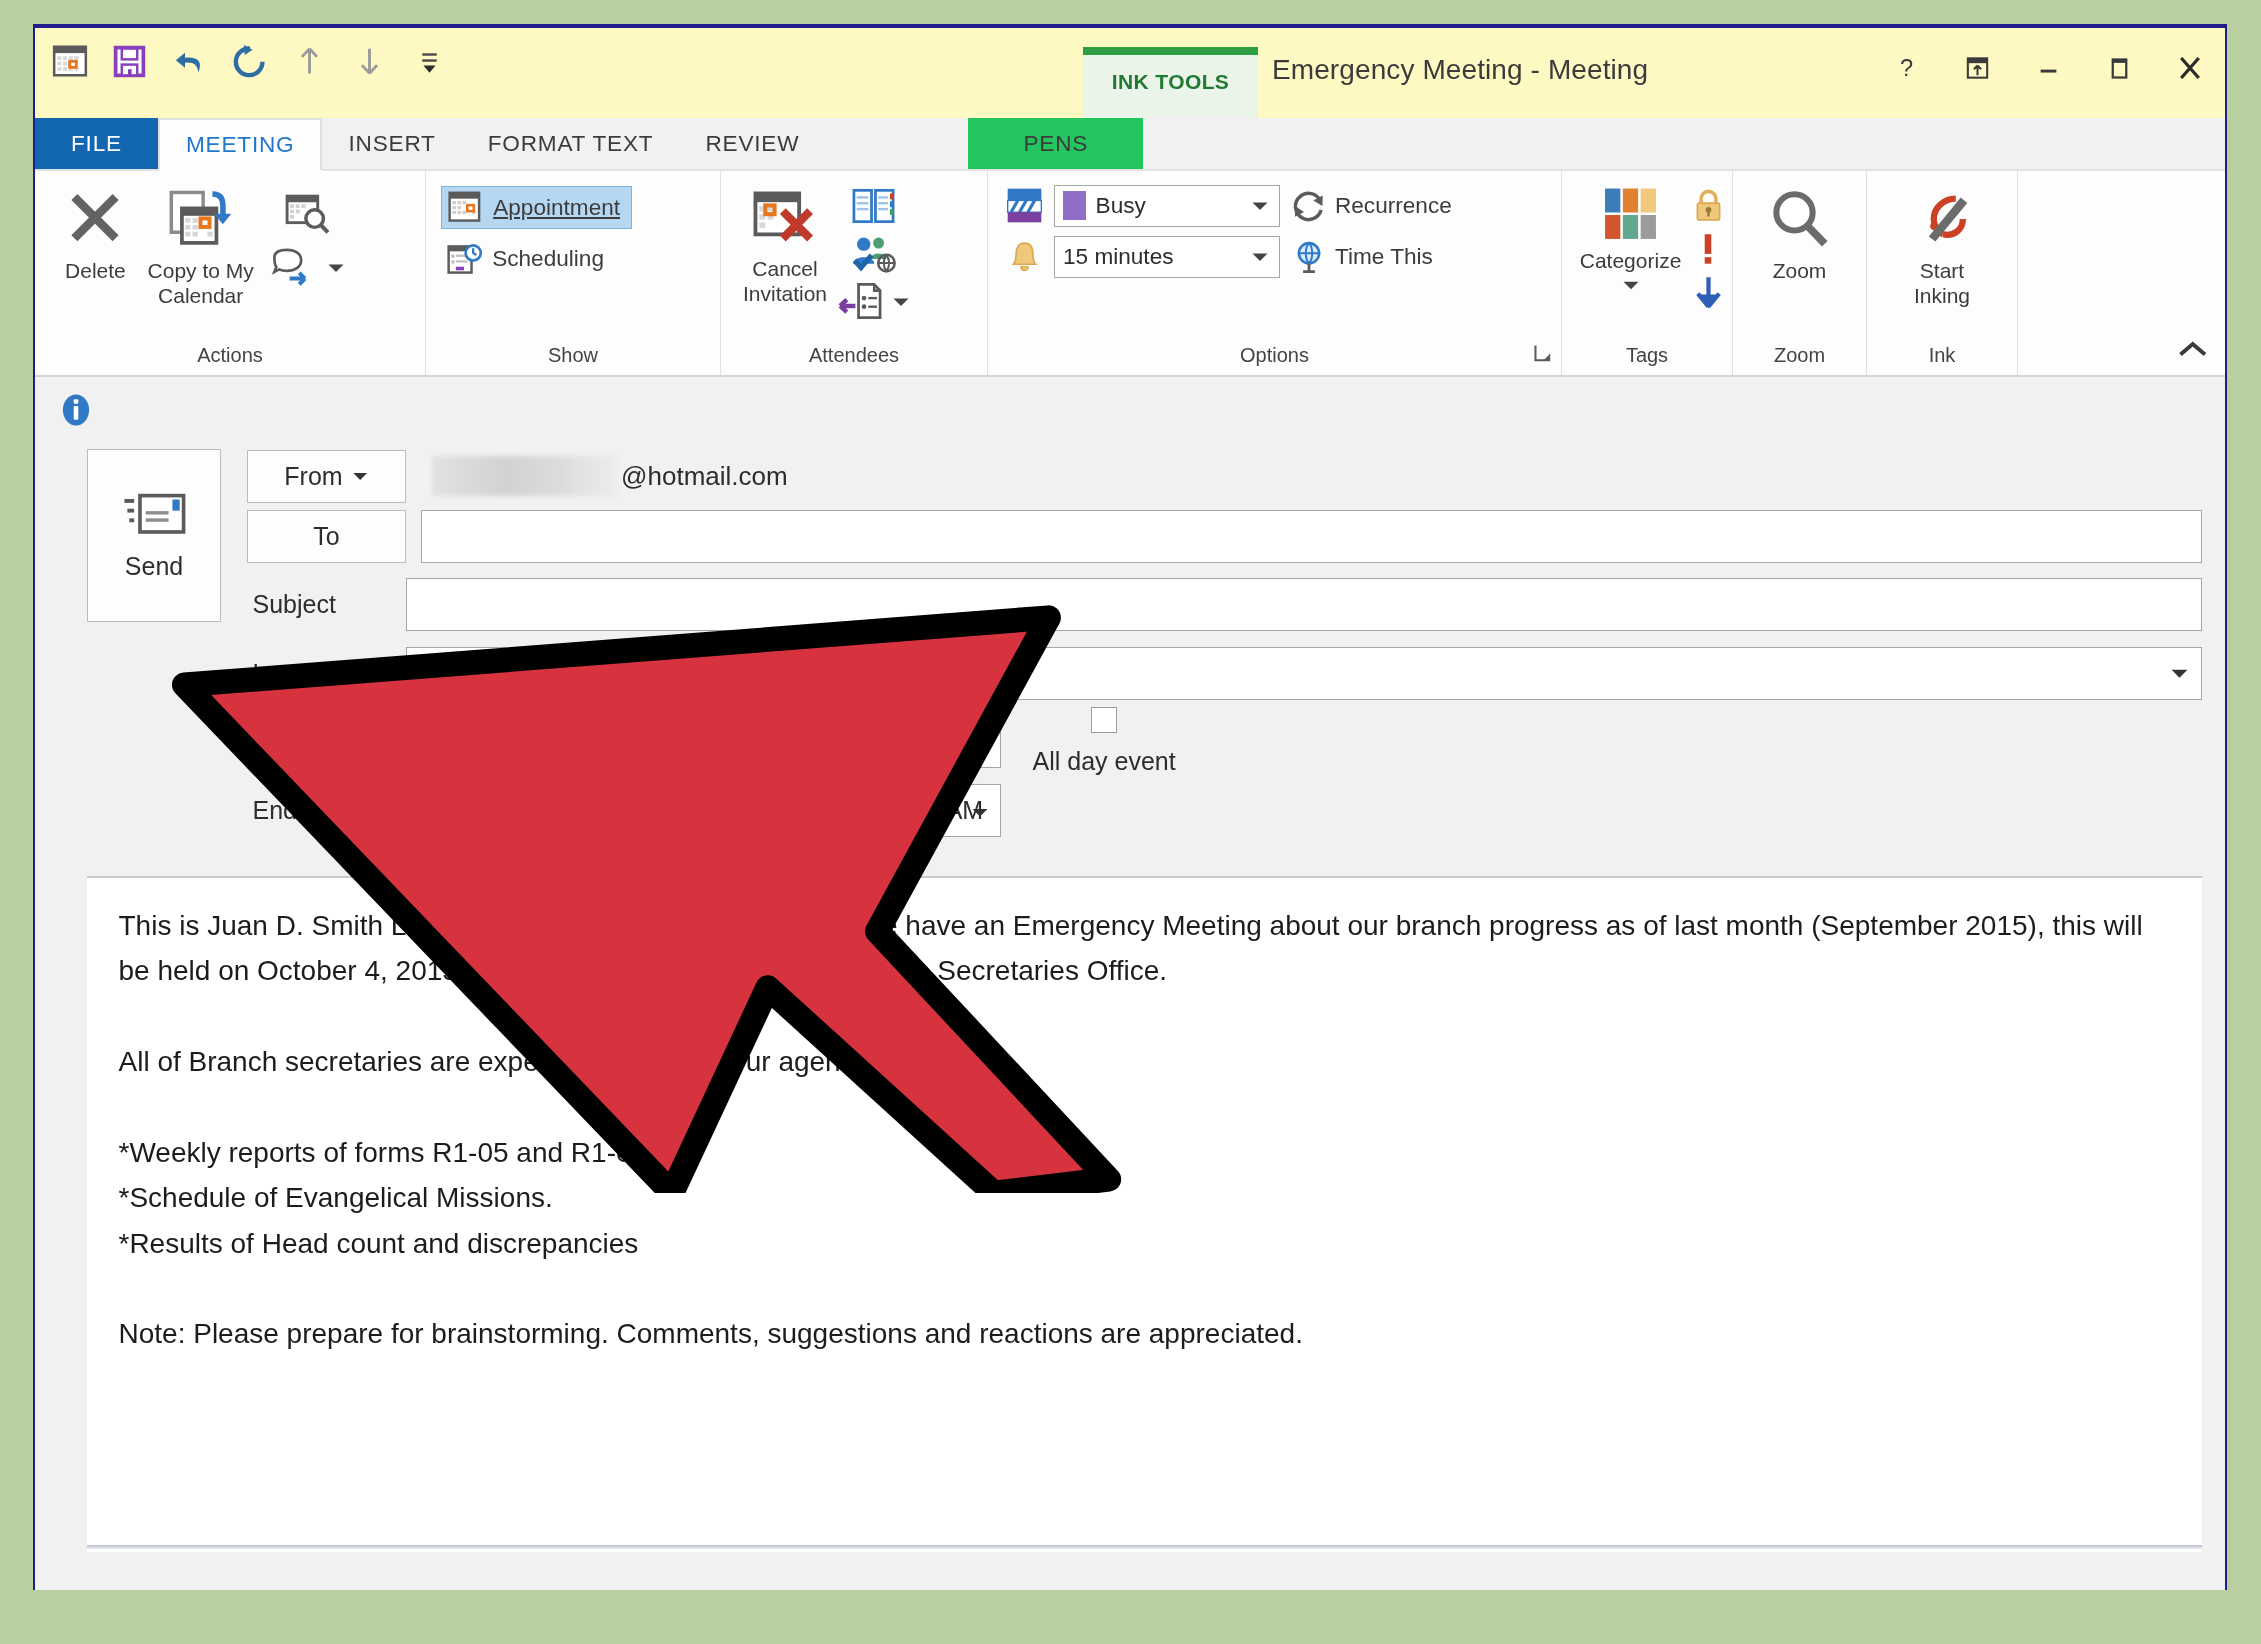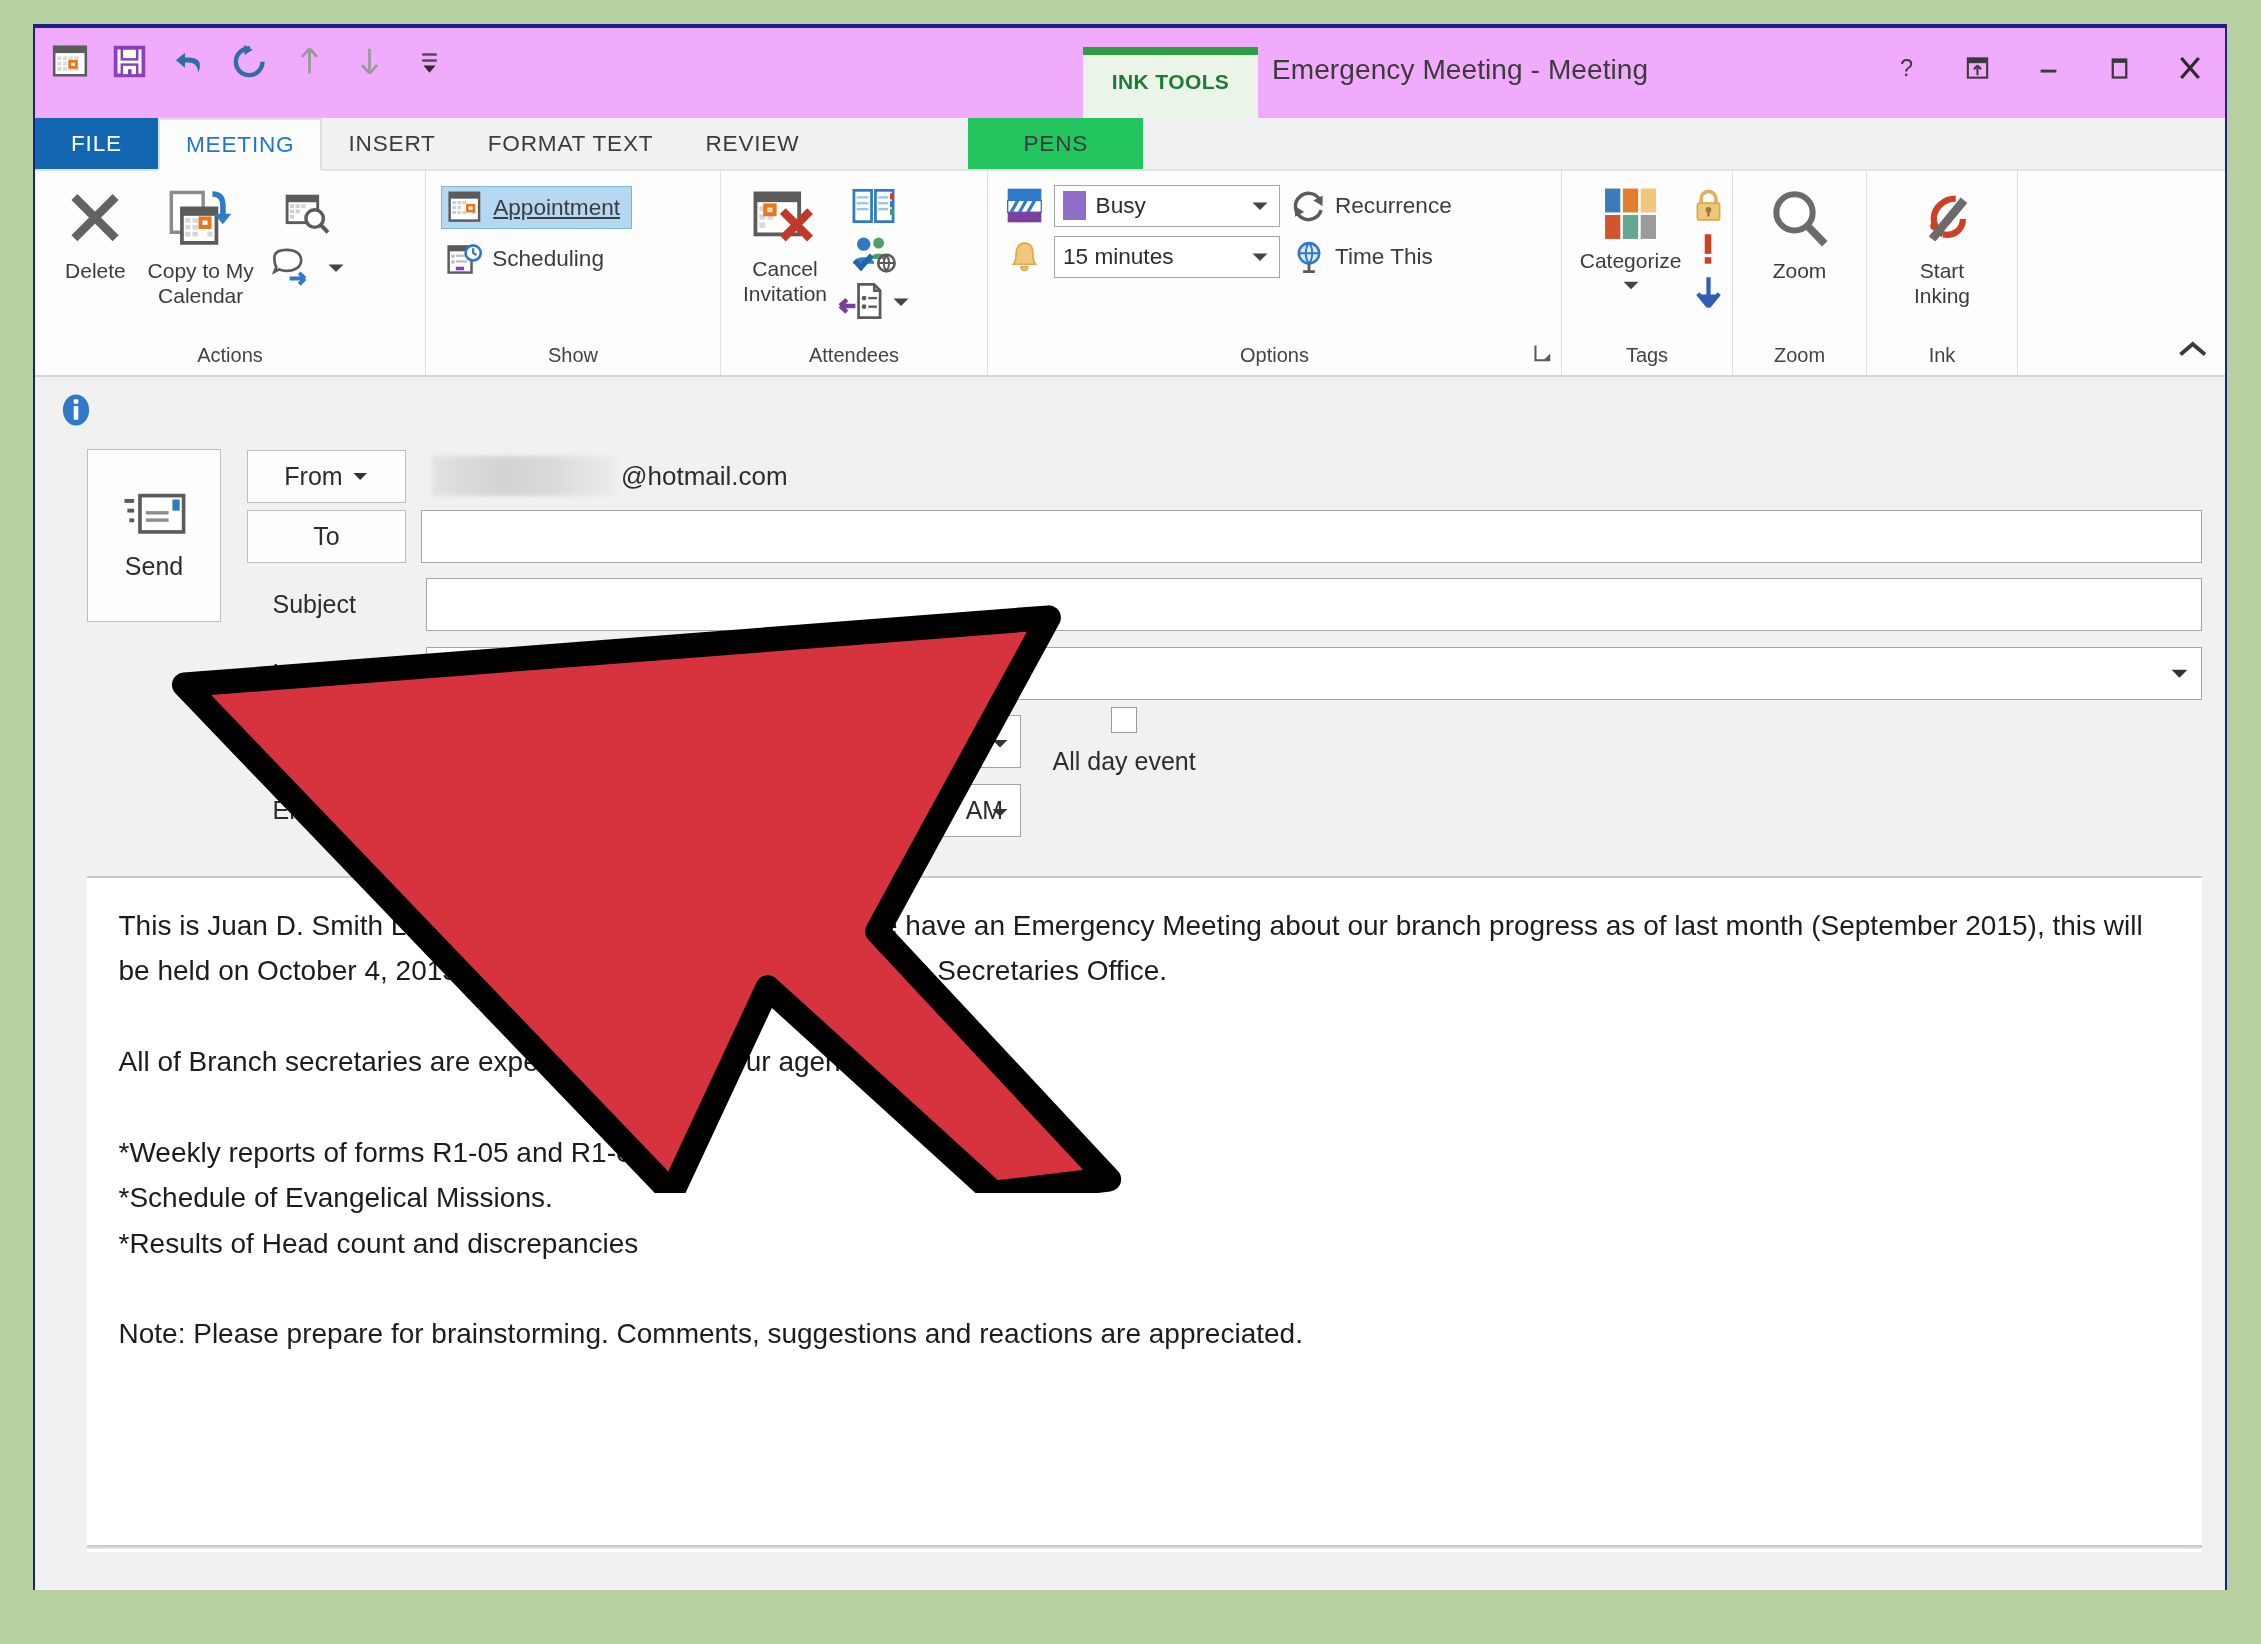"INK TOOLS" #titlebar { background: #f0abfc -> #fef9c3 }
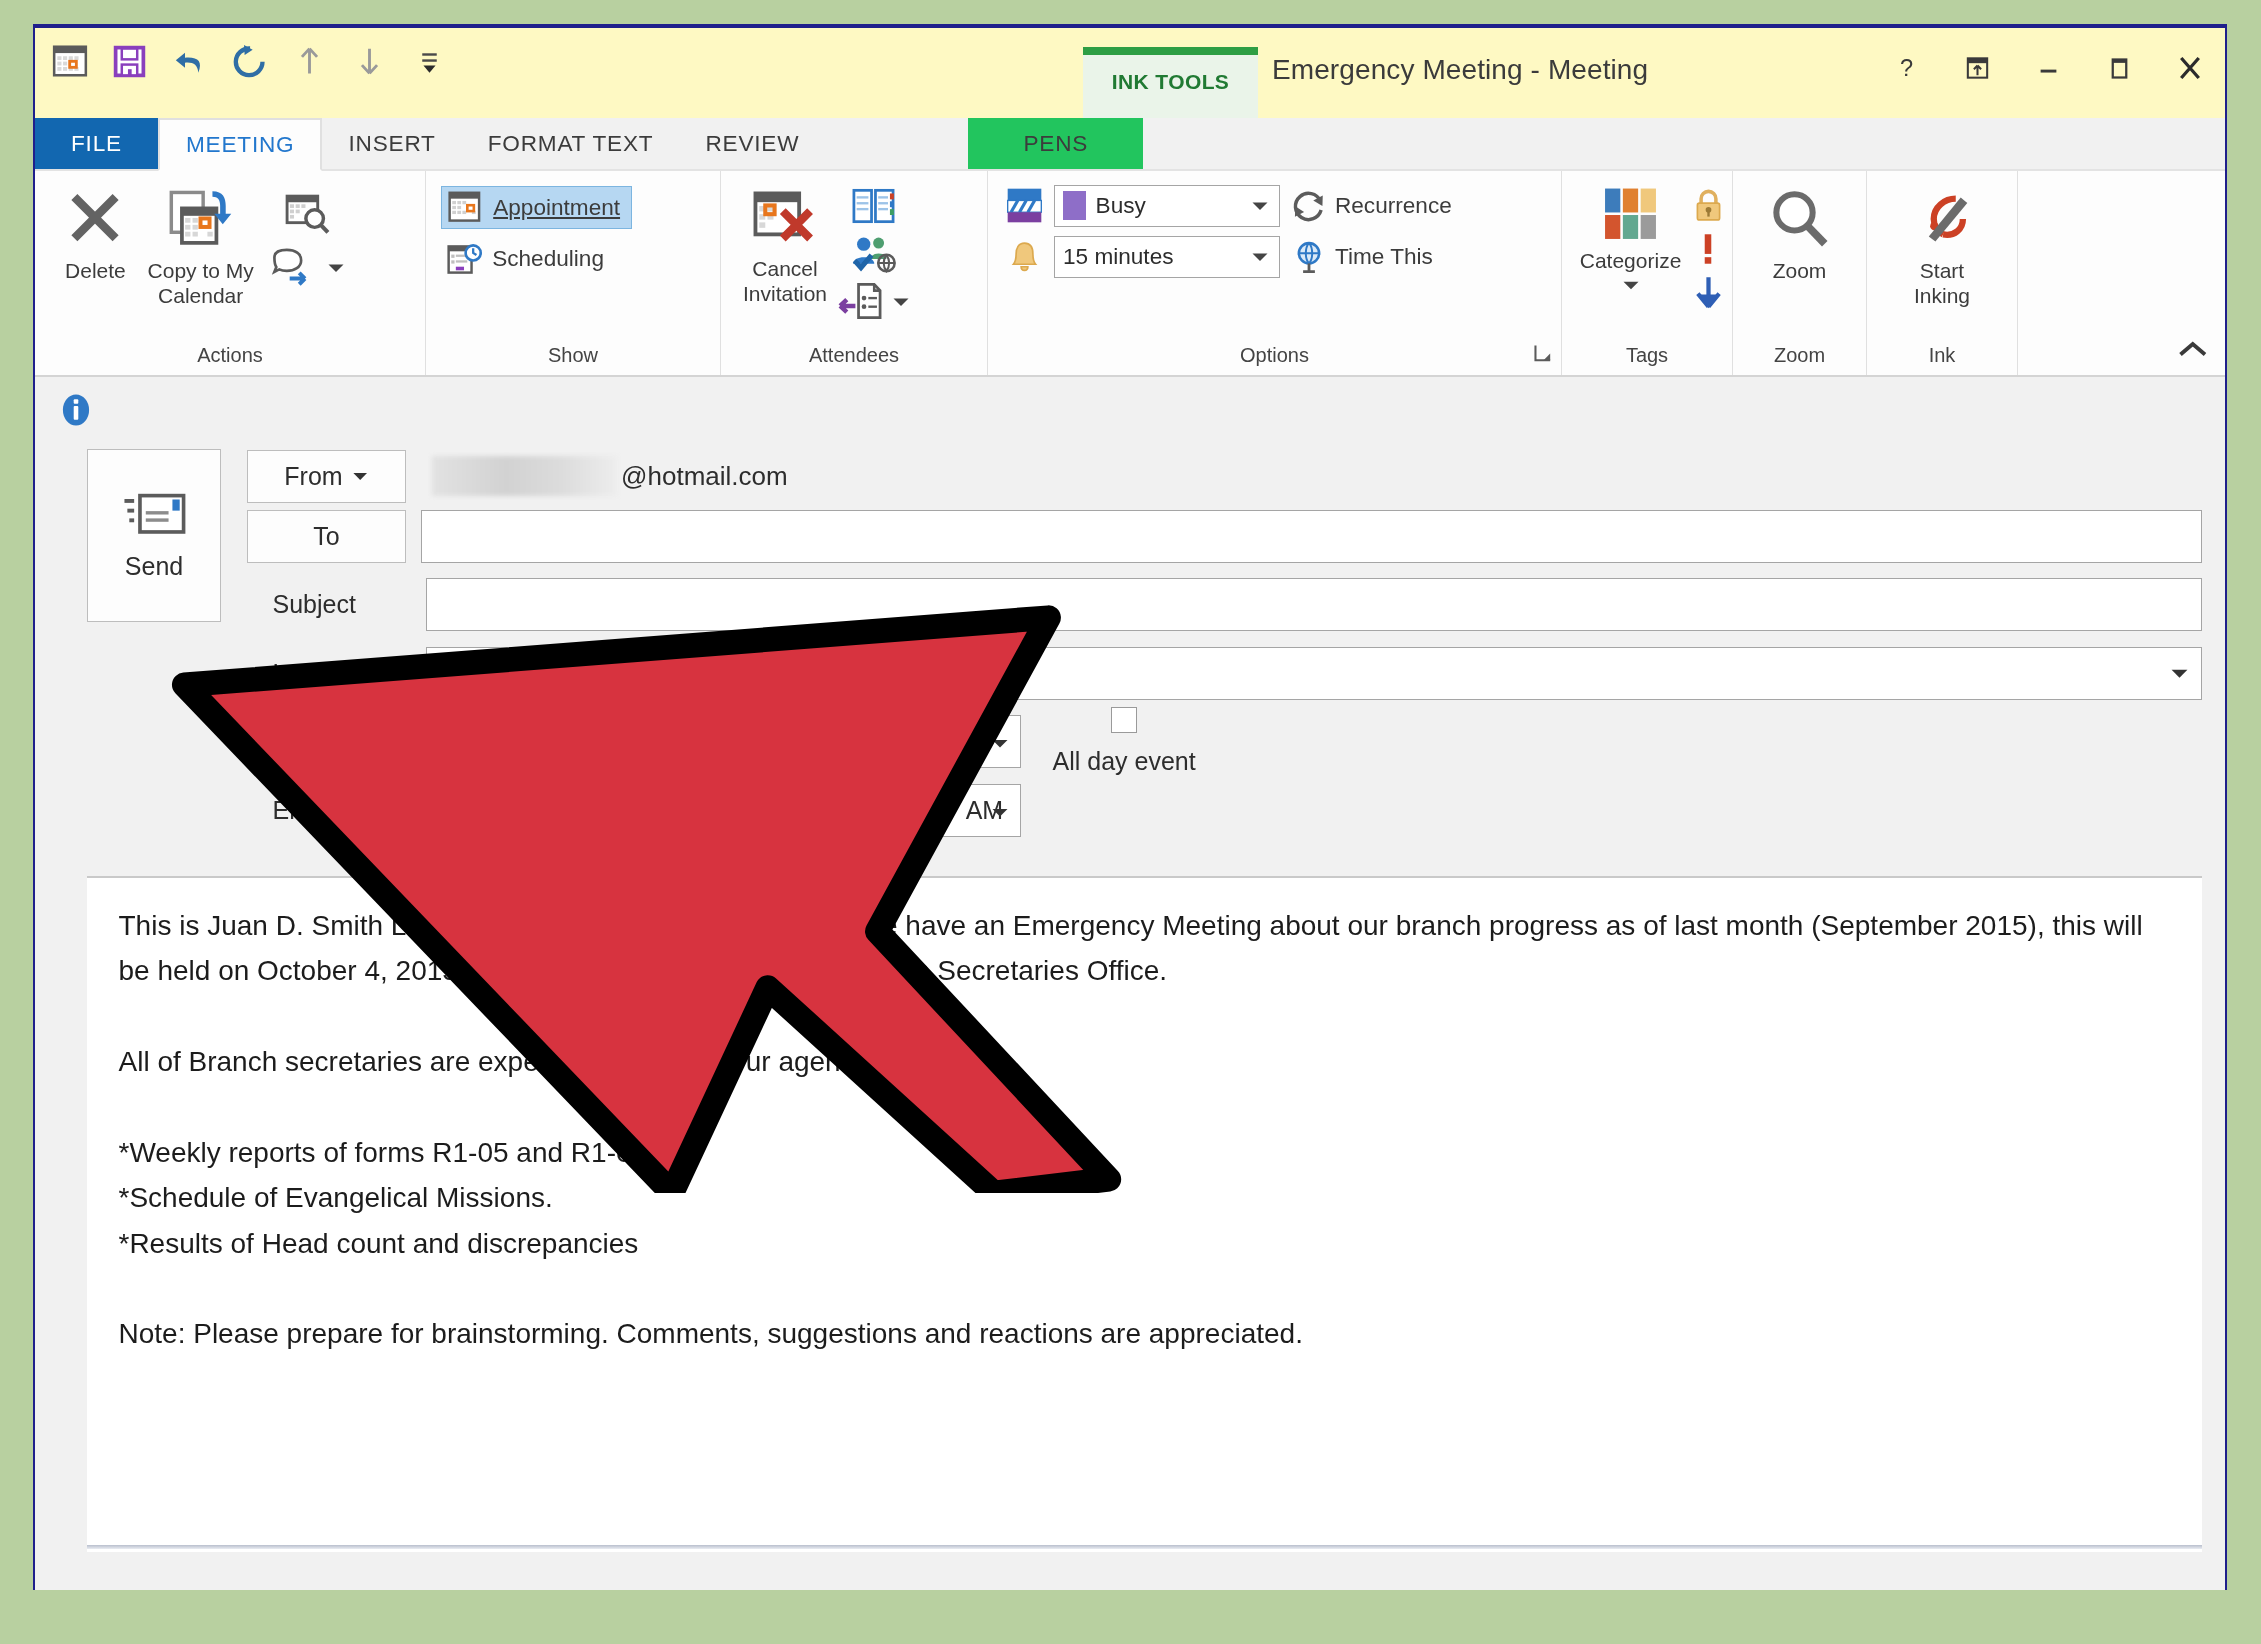"Subject" .flabel { margin-left: 20px -> none }
